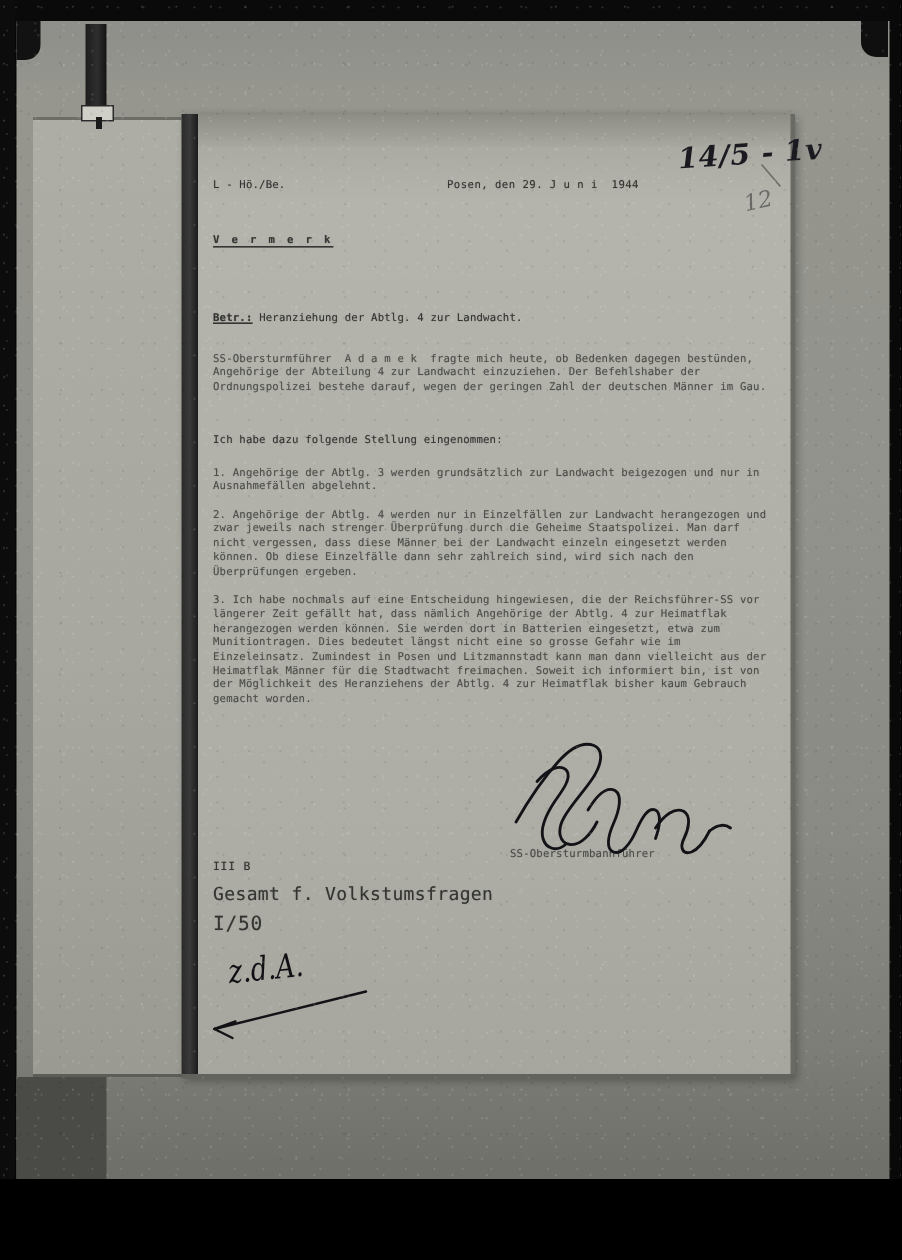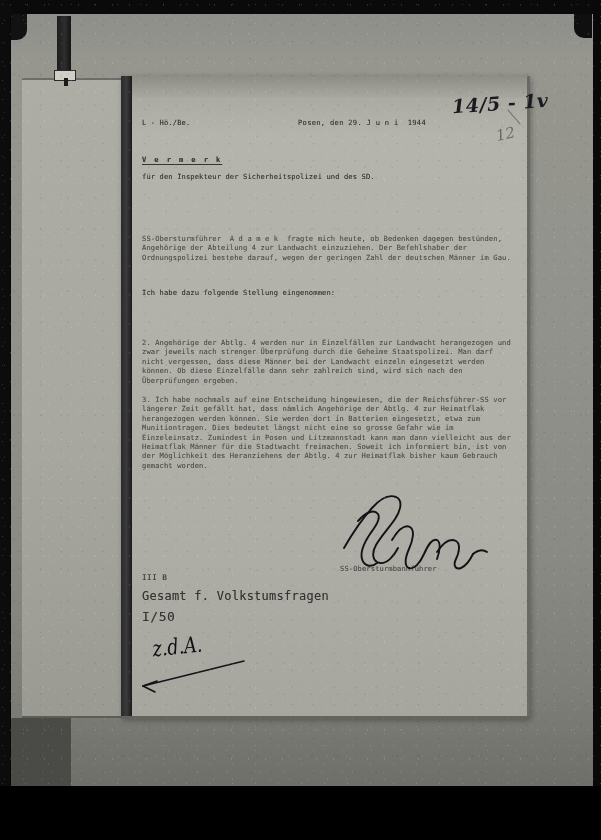"für den Inspekteur der" div.typed { html: <div>für den Inspekteur der Sicherheitspolizei und des SD.</div> -> none }
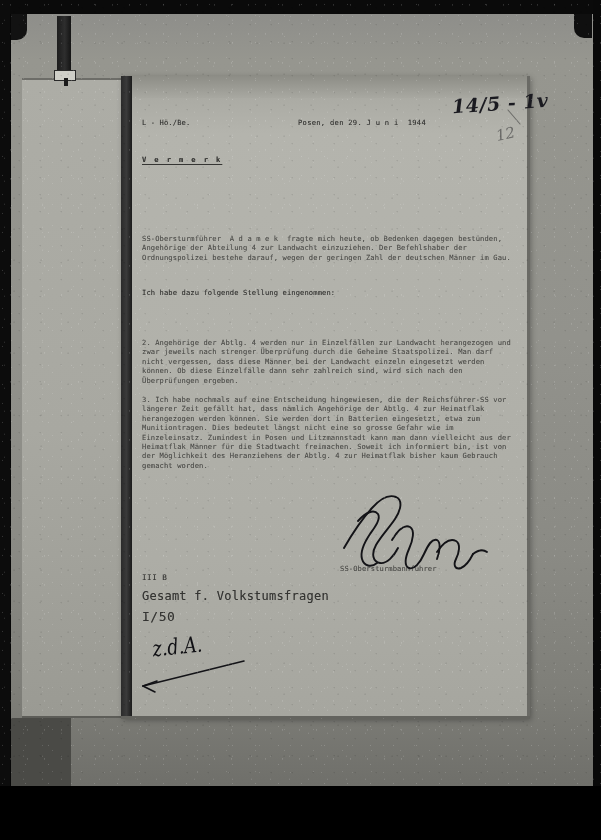"Betr.: Heranziehung der Abtlg. 4" div.typed { html: none -> <div><span>Betr.:</span> <span>Heranziehung der Abtlg. 4 zur Landwacht.</span></div> }
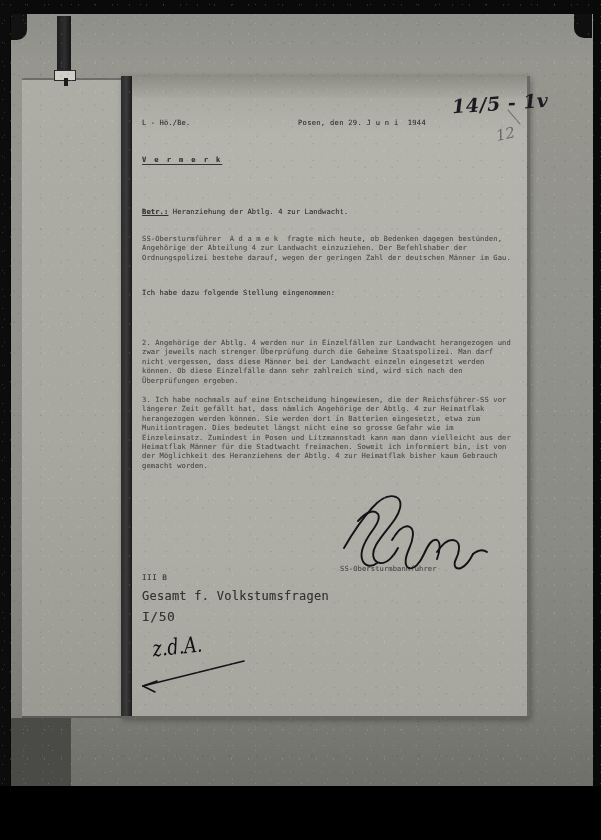"1. Angehörige der Abtlg. 3" div.typed { html: none -> <div>1. Angehörige der Abtlg. 3 werden grundsätzlich zur Landwacht beigezogen und nur in Ausnahmefällen abgelehnt.</div> }
